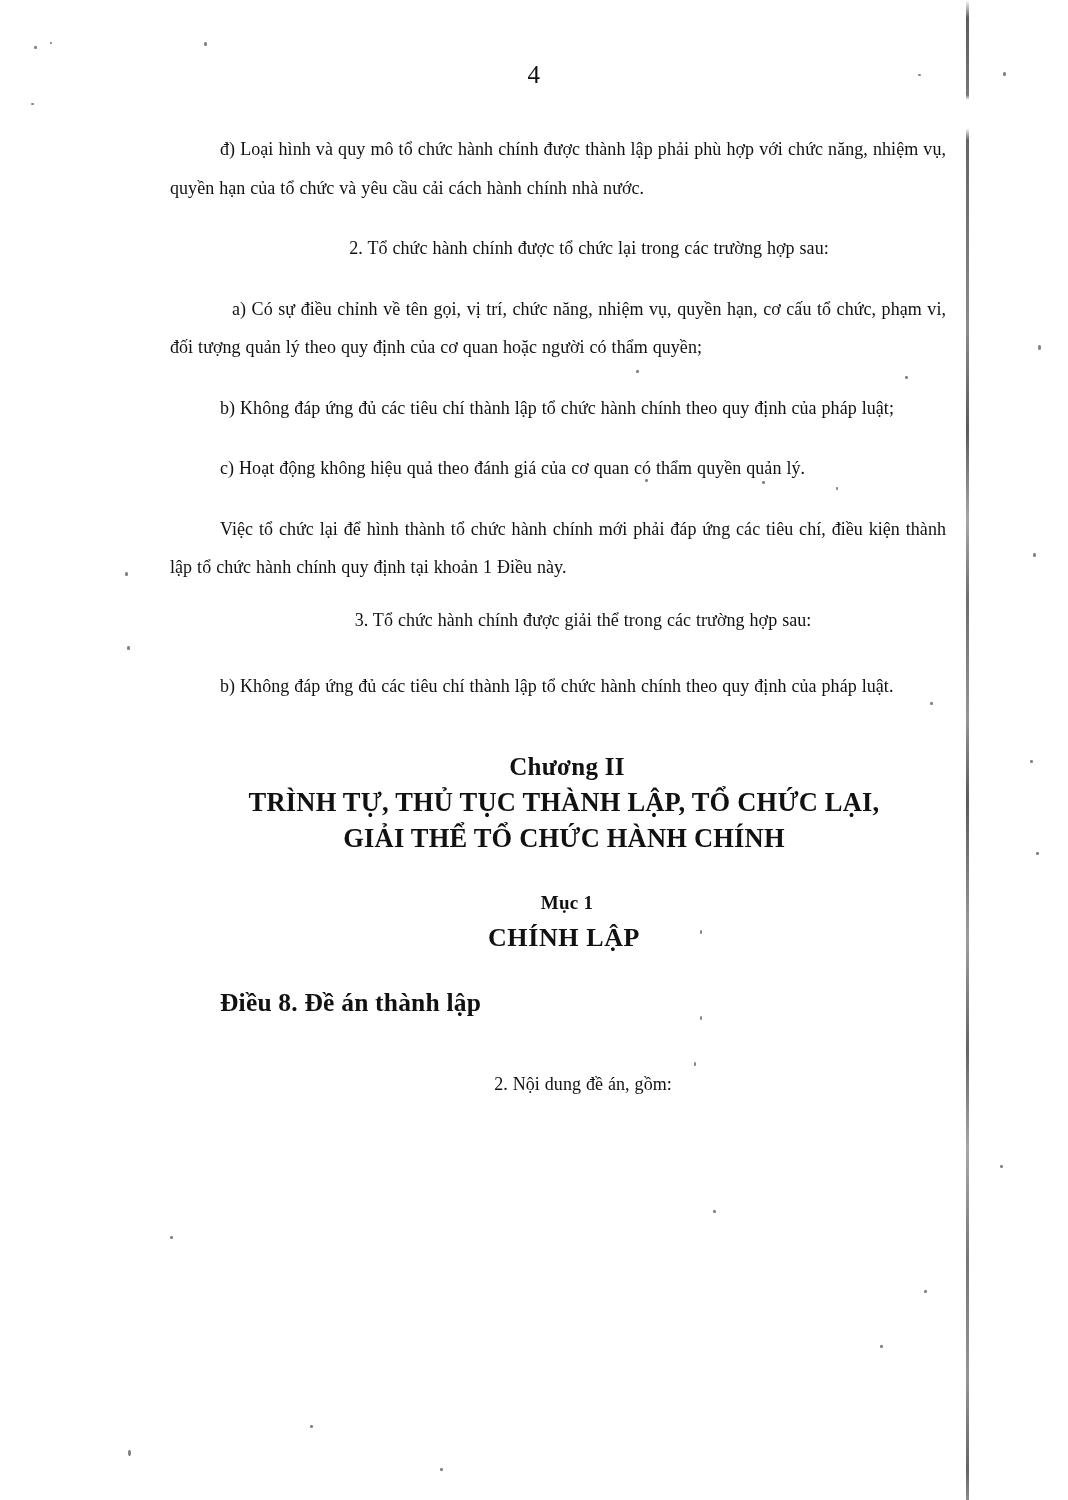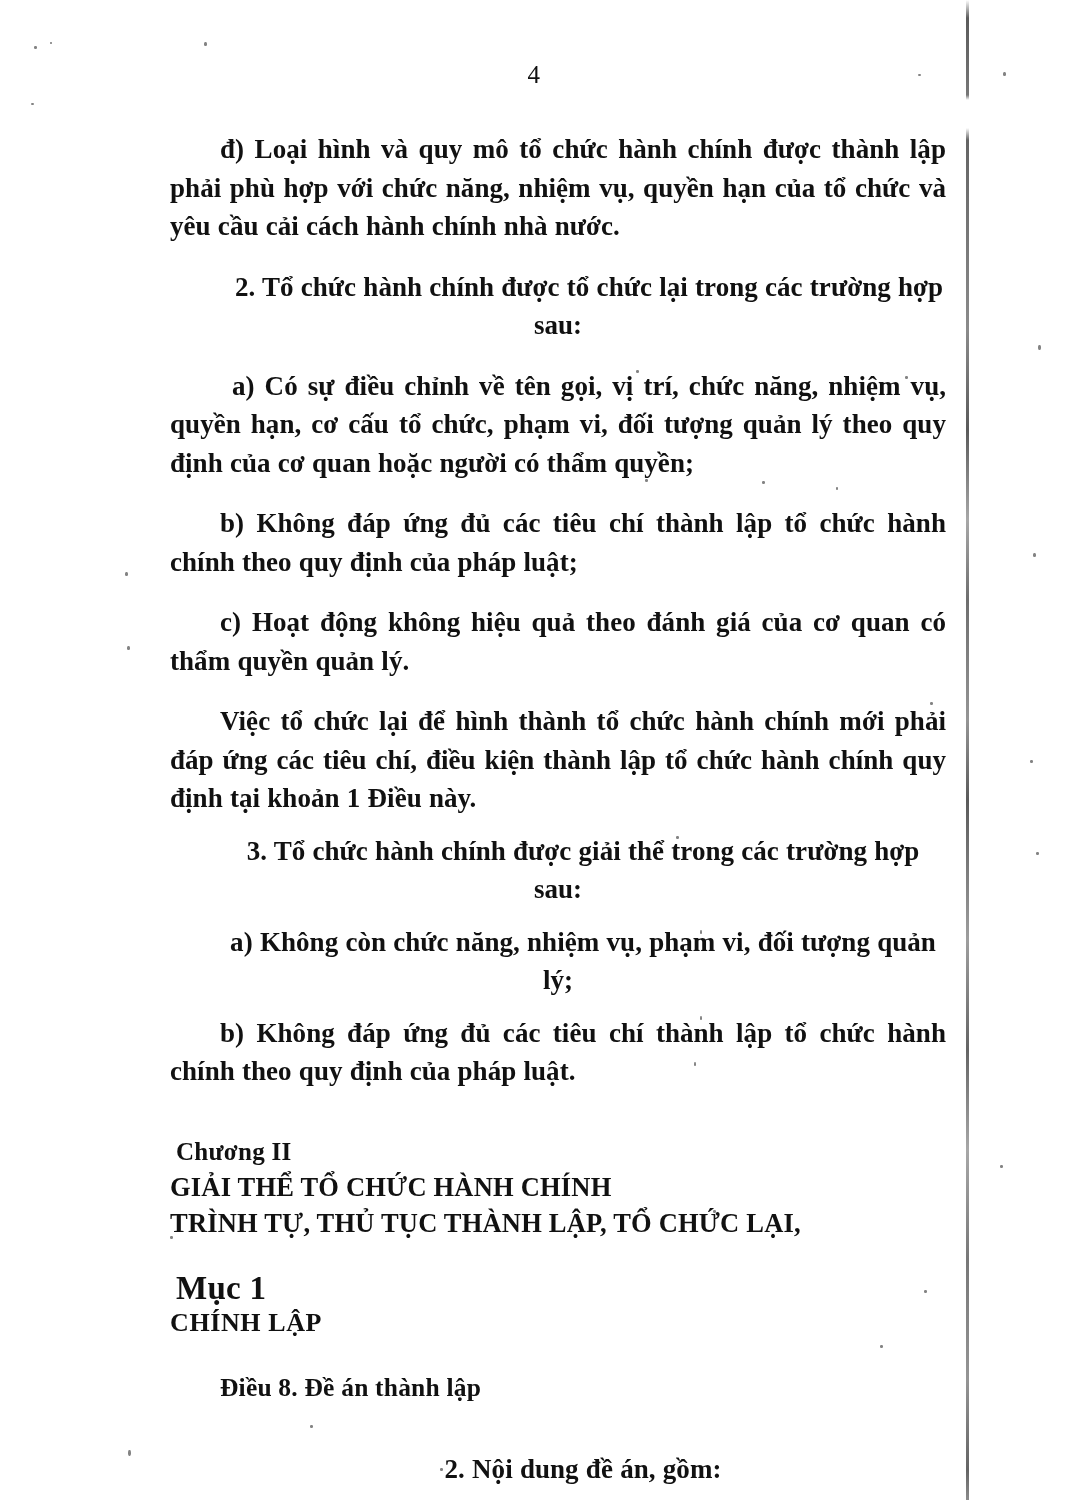"đ) Loại hình và quy" .para { font-size: 27px -> 18px; font-weight: bold -> none }
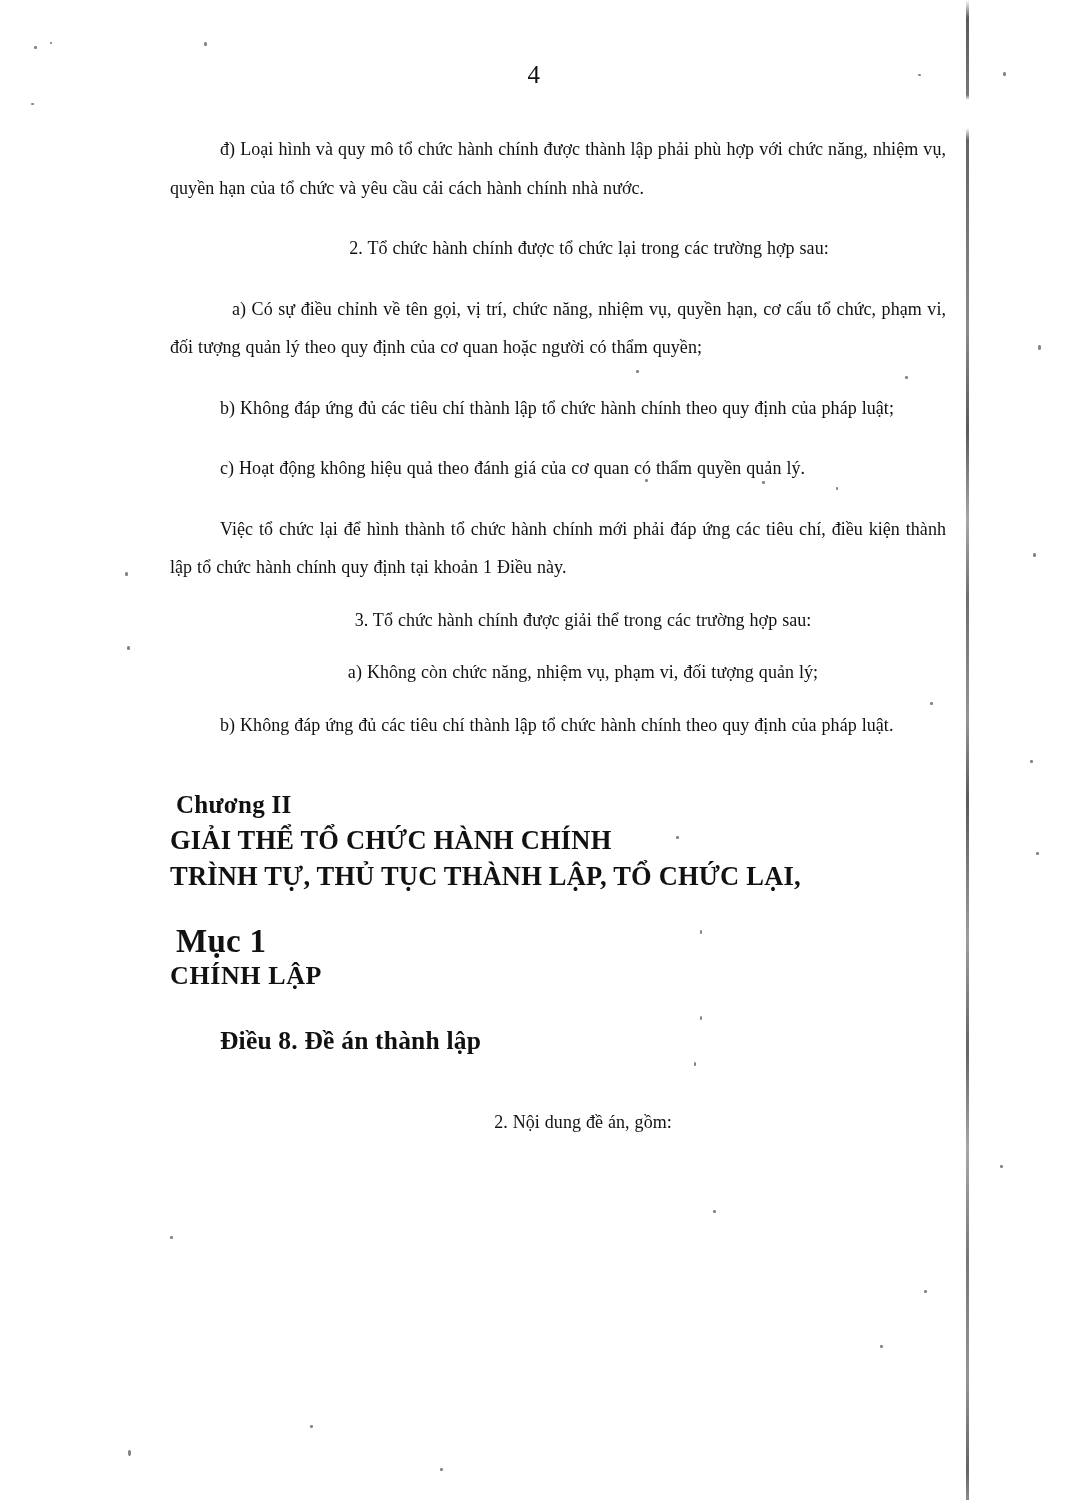"a) Không còn chức năng," p.para { html: <p>a) Không còn chức năng, nhiệm vụ, phạm vi, đối tượng quản lý;</p> -> none }
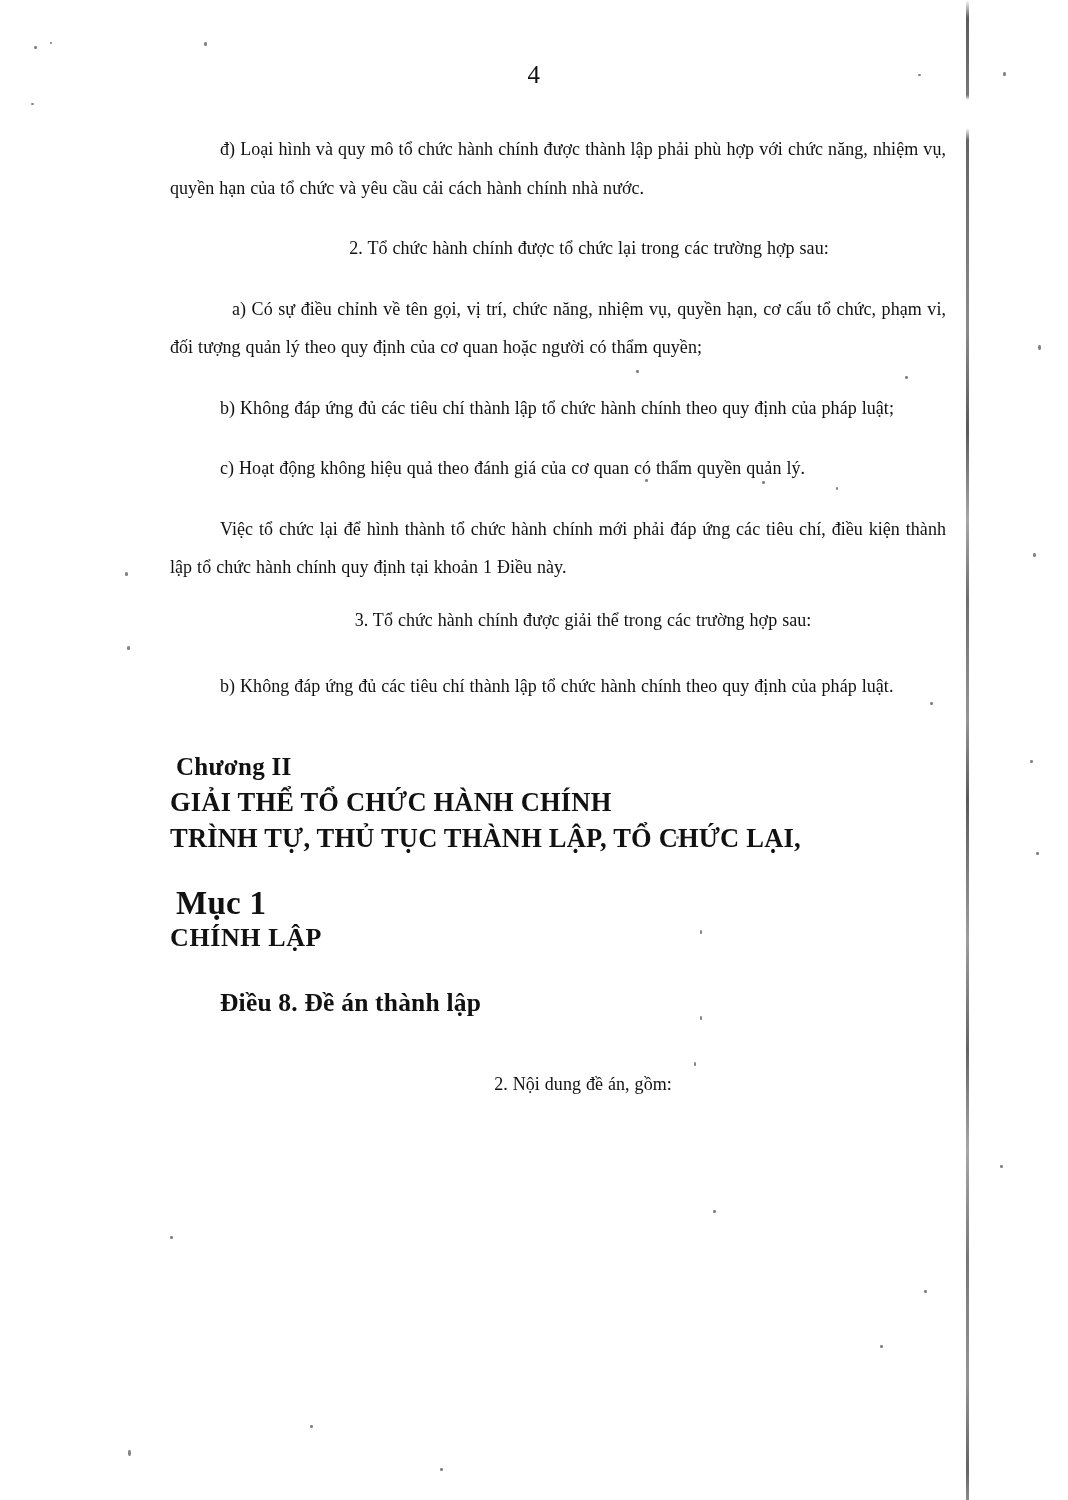"Chương II" .heading-block { text-align: none -> center }
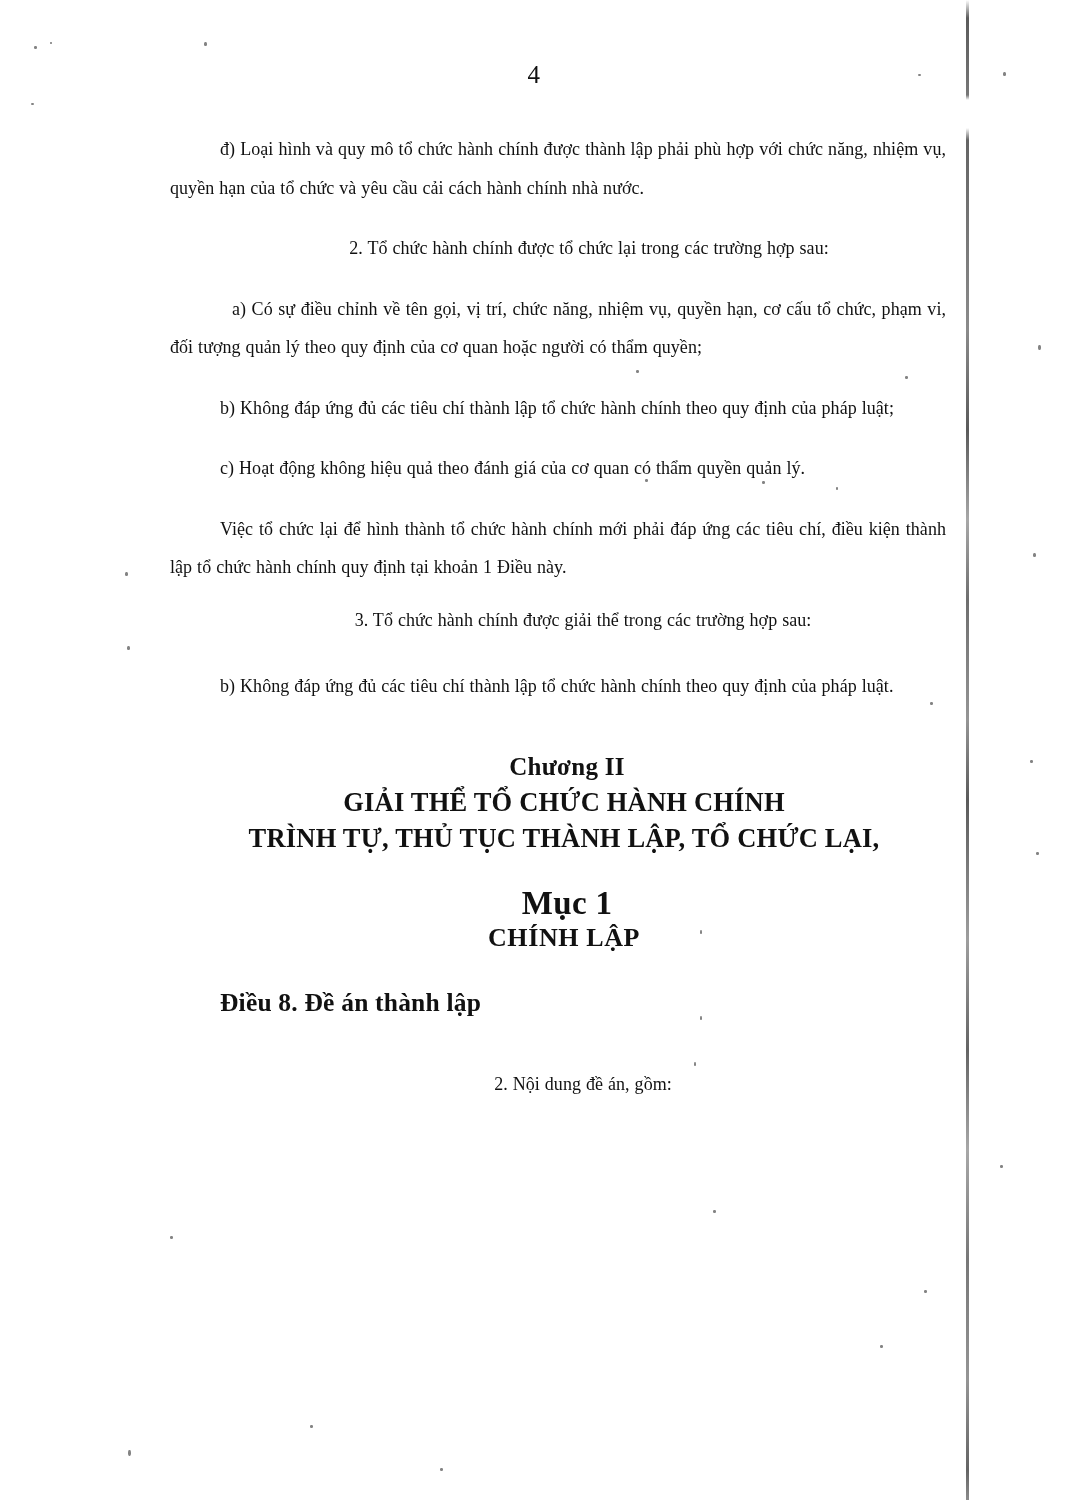"GIẢI THỂ TỔ CHỨC HÀNH" div.chapter-title { order: before "TRÌNH TỰ, THỦ TỤC THÀNH" -> after "TRÌNH TỰ, THỦ TỤC THÀNH" }
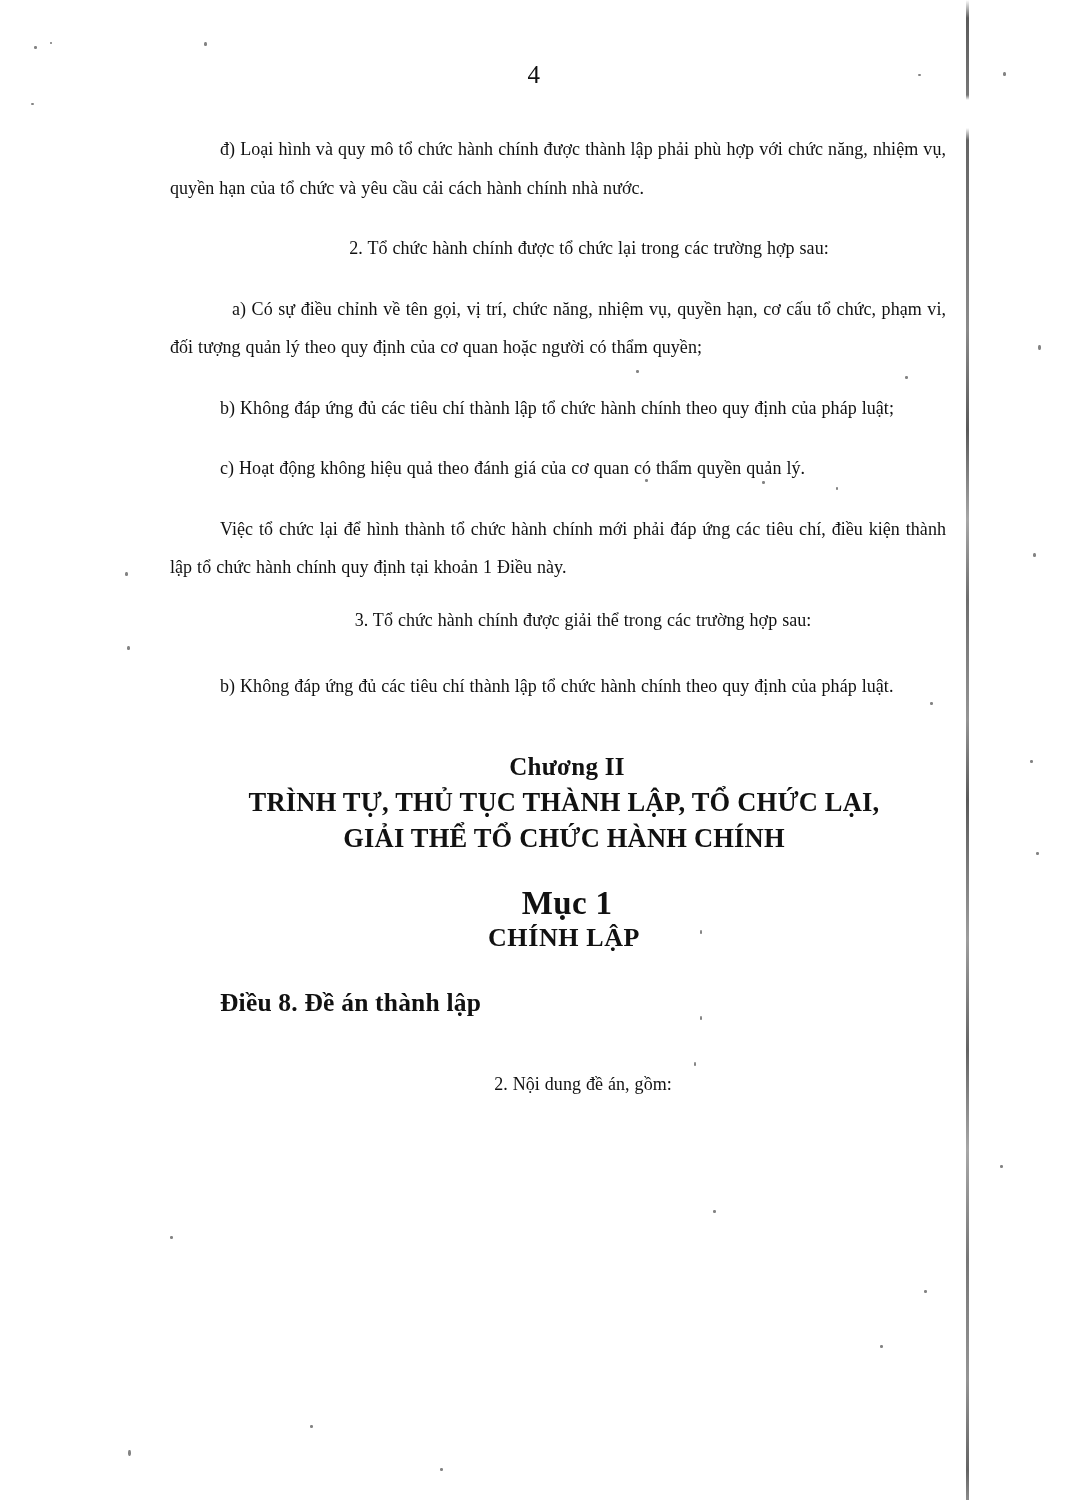"Mục 1" .section-label { font-size: 33px -> 19px }
